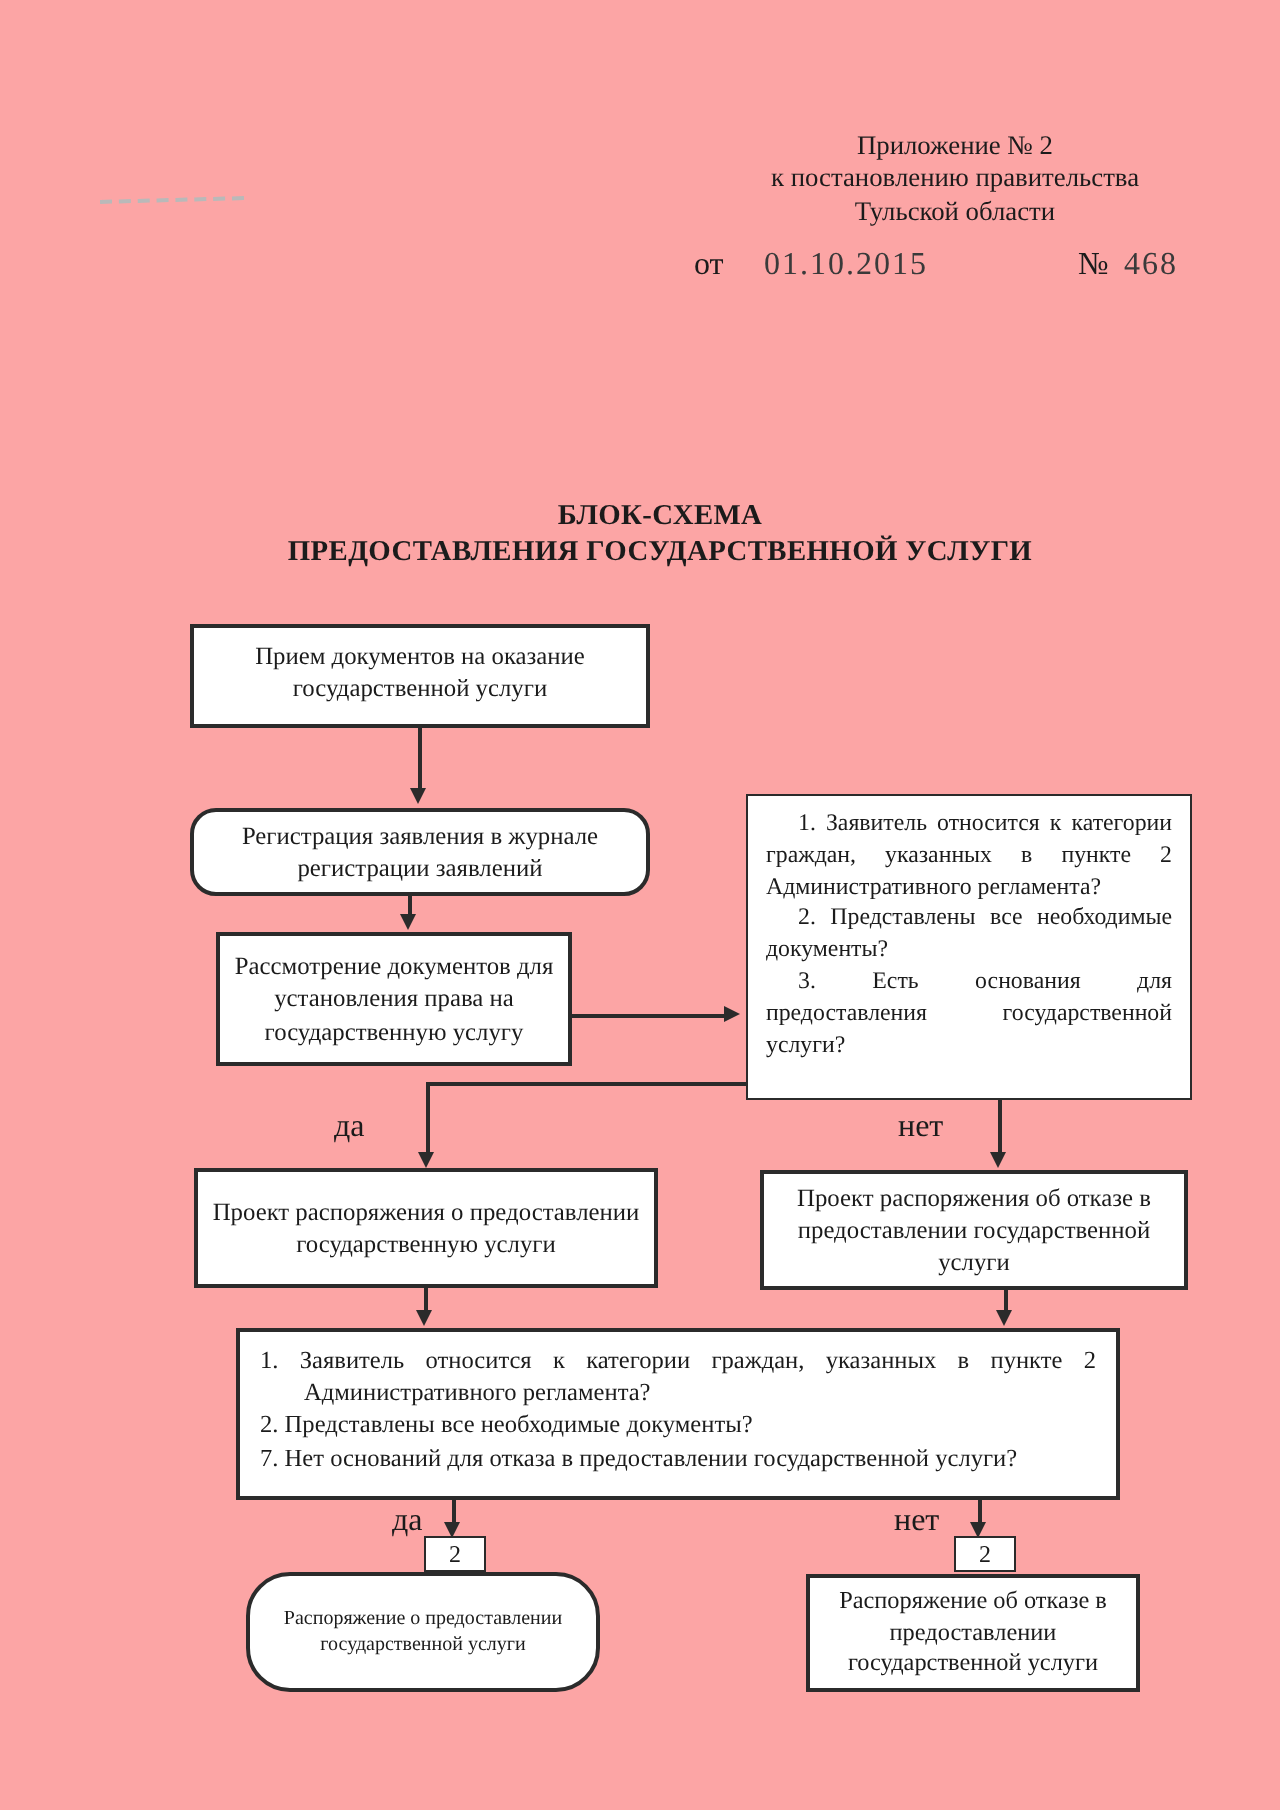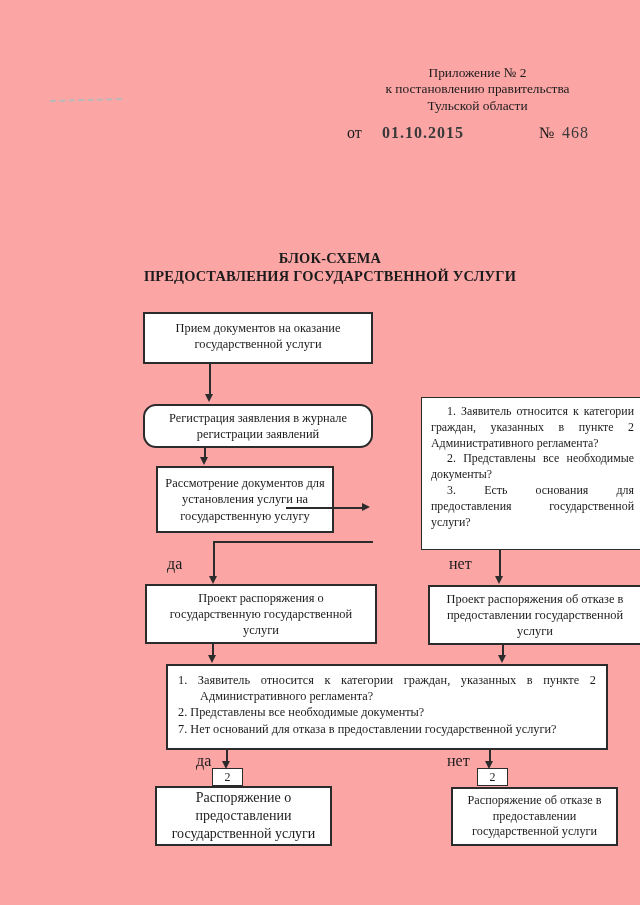"01.10.2015" span.decree-span { font-weight: bold -> none }
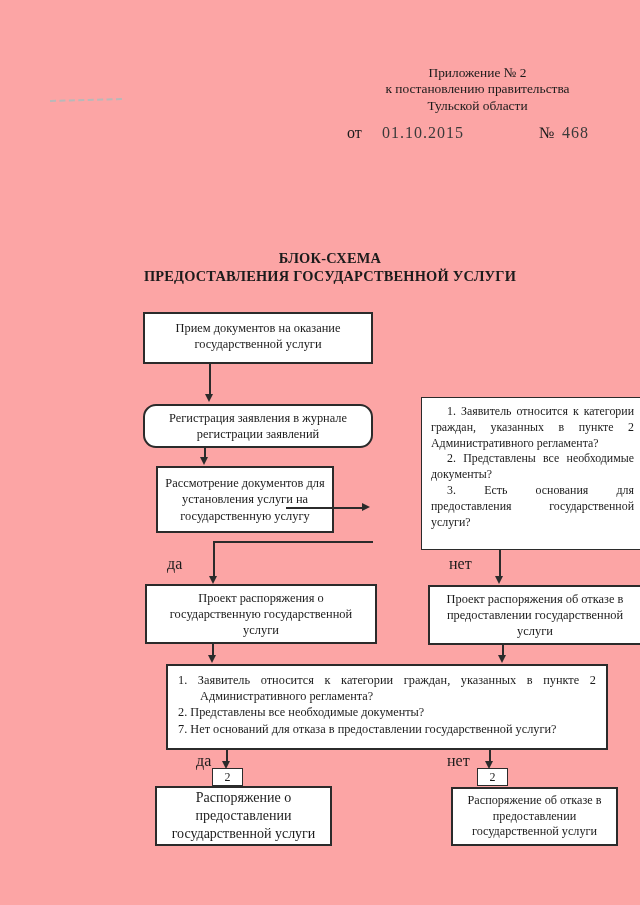"Прием документов на оказание" .fbox { margin-left: 48px -> none }
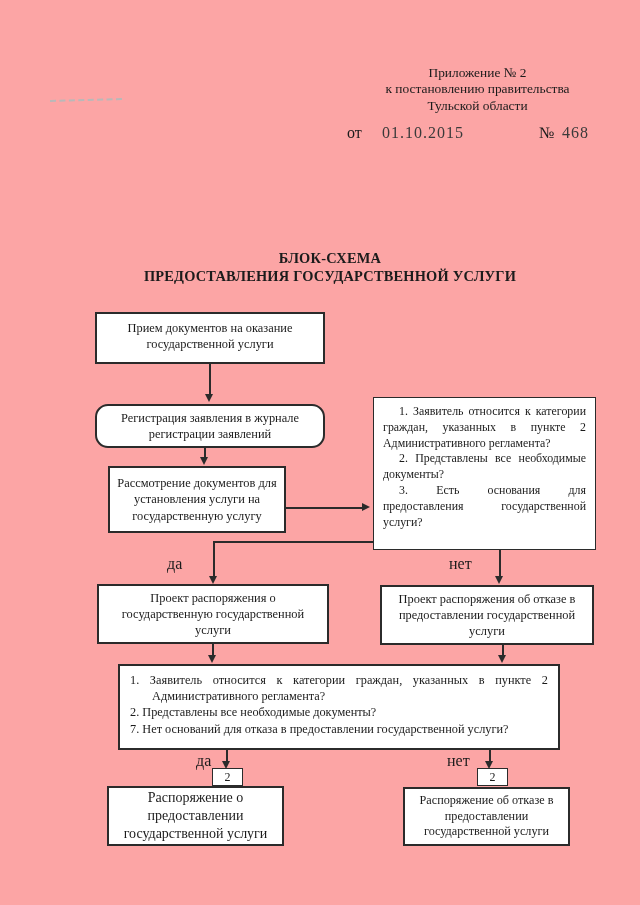"Рассмотрение документов для установления" div.fbox { text: услуги -> права }
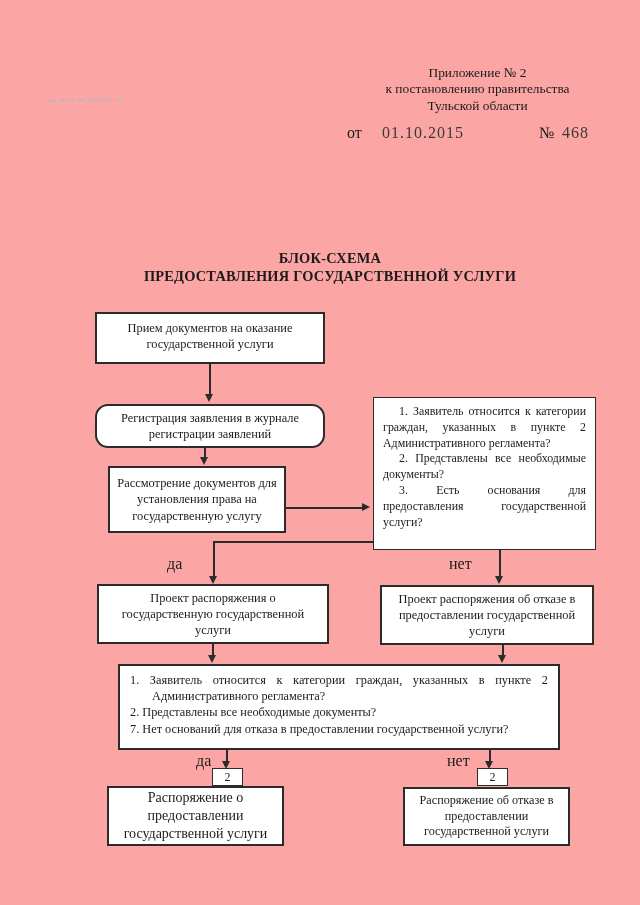"Проект распоряжения о государственную" div.fbox { text: государственную государственной -> предоставлении государственную }
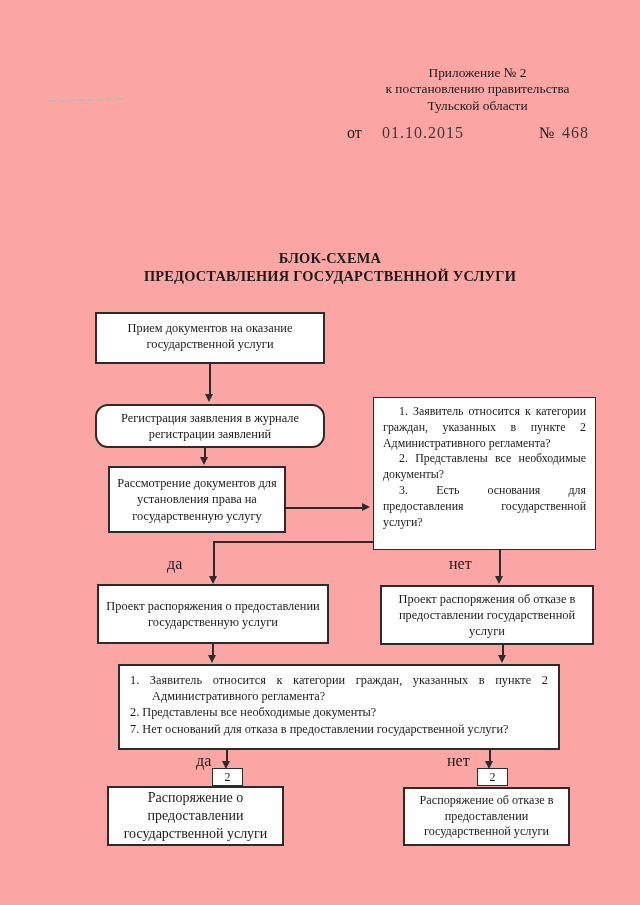"Распоряжение о предоставлении" #box-order-grant { border-radius: none -> 22px; font-size: 14px -> 10px; left: 107px -> 123px }
